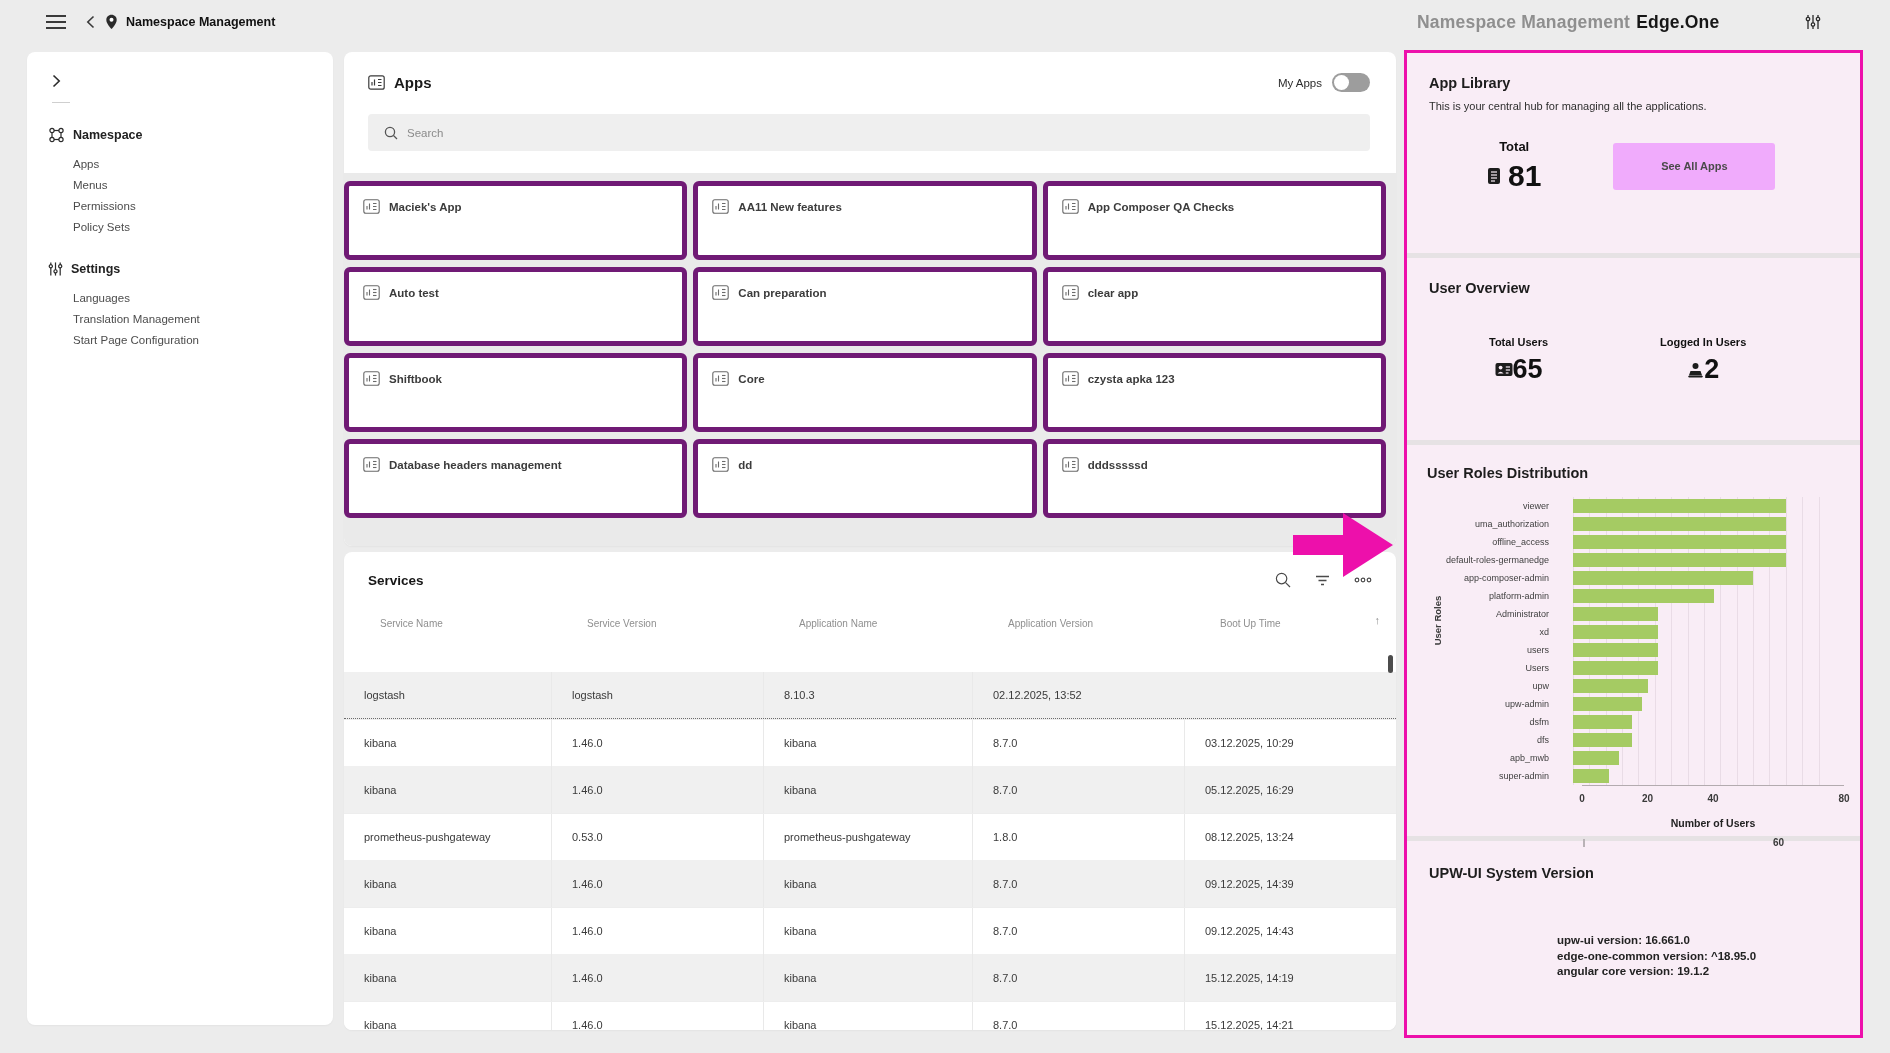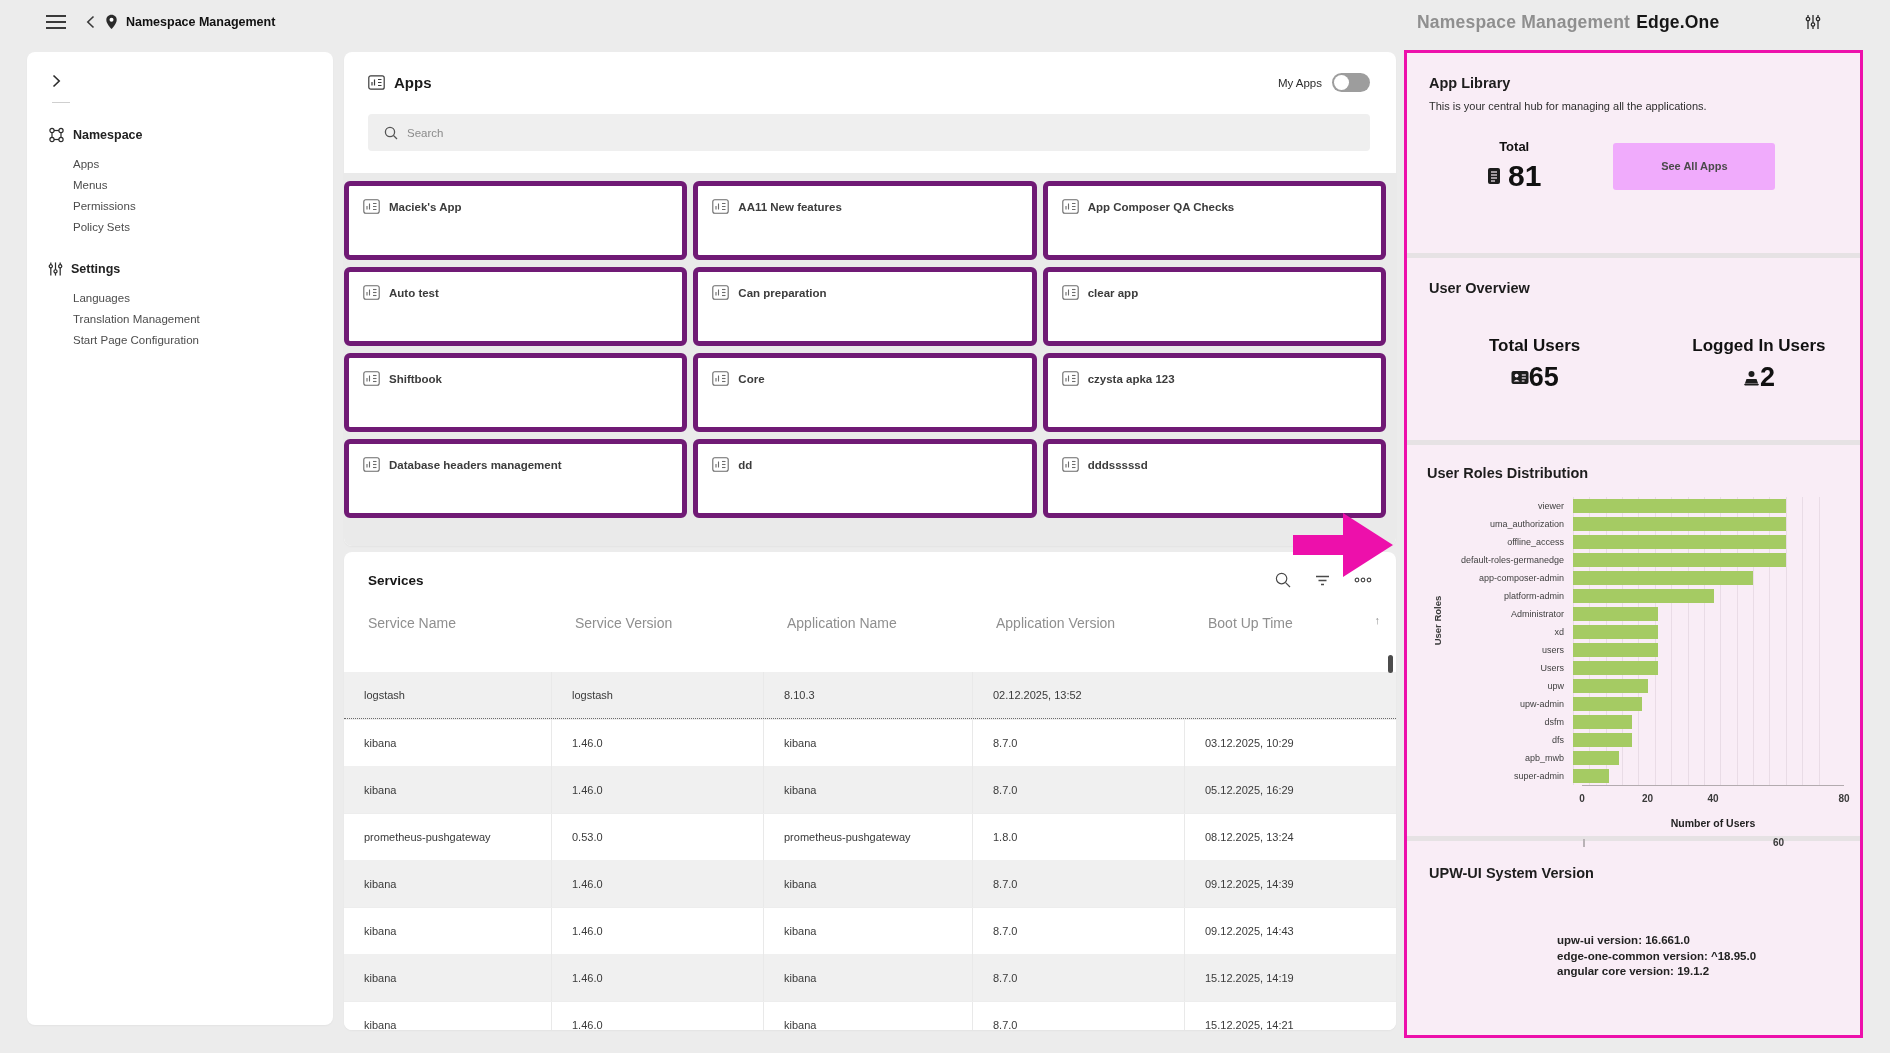"Total Users" .uo-lbl { font-size: 17px -> 11px }
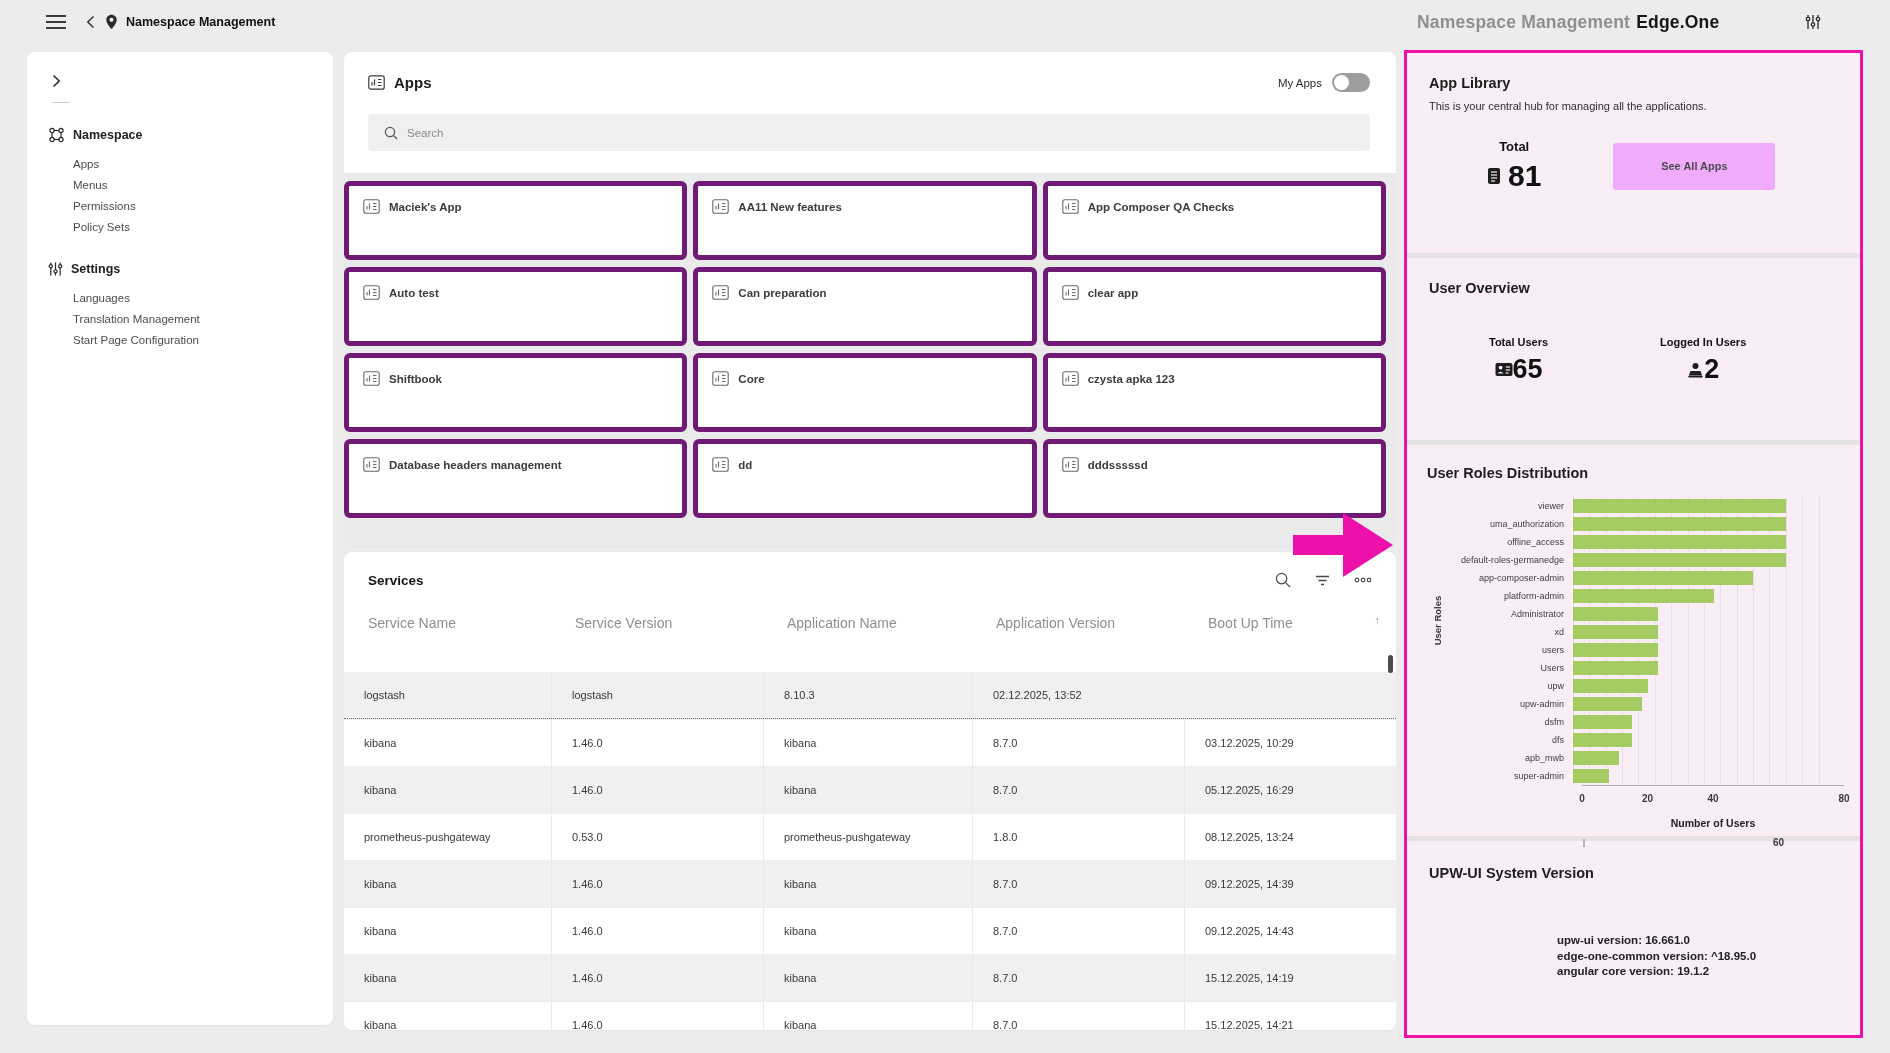"viewer" .ch-lbl { padding-right: 9px -> 24px }
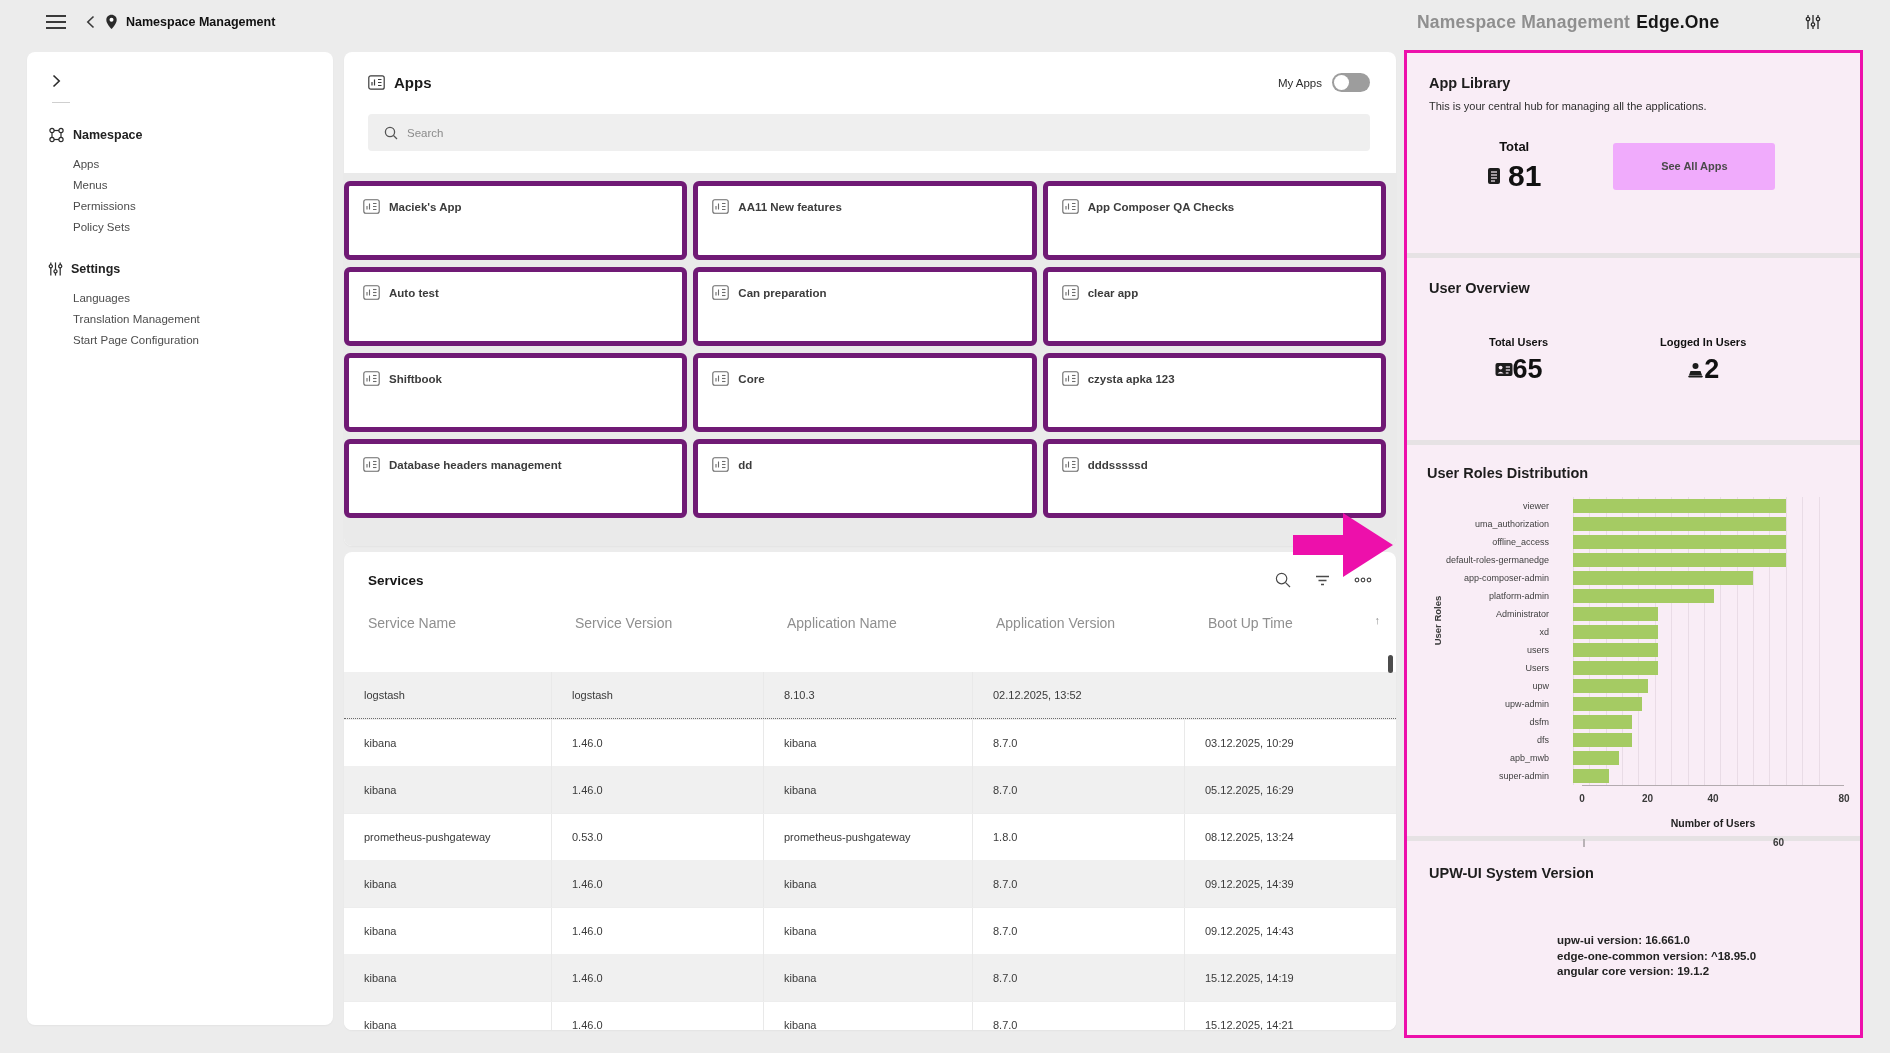"Service Name" .tbl-header .hc { font-size: 14px -> 10px; padding-left: 24px -> 36px }
